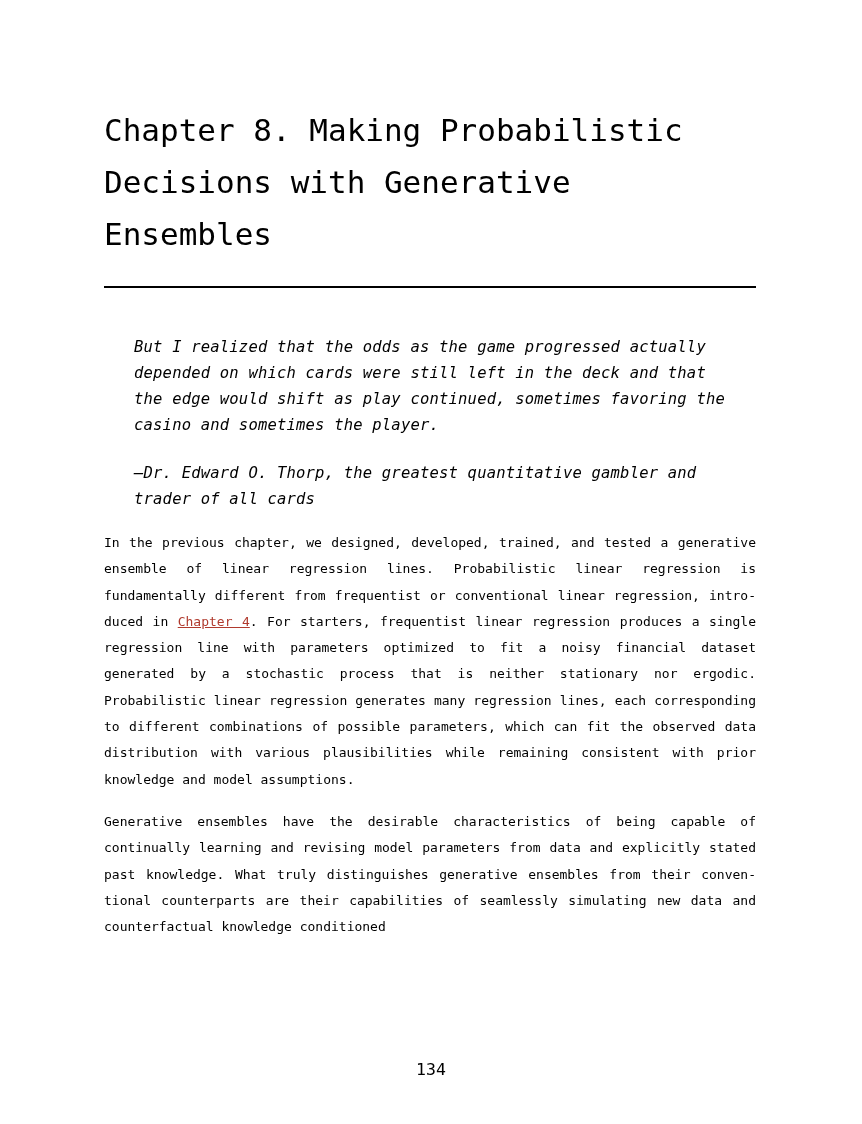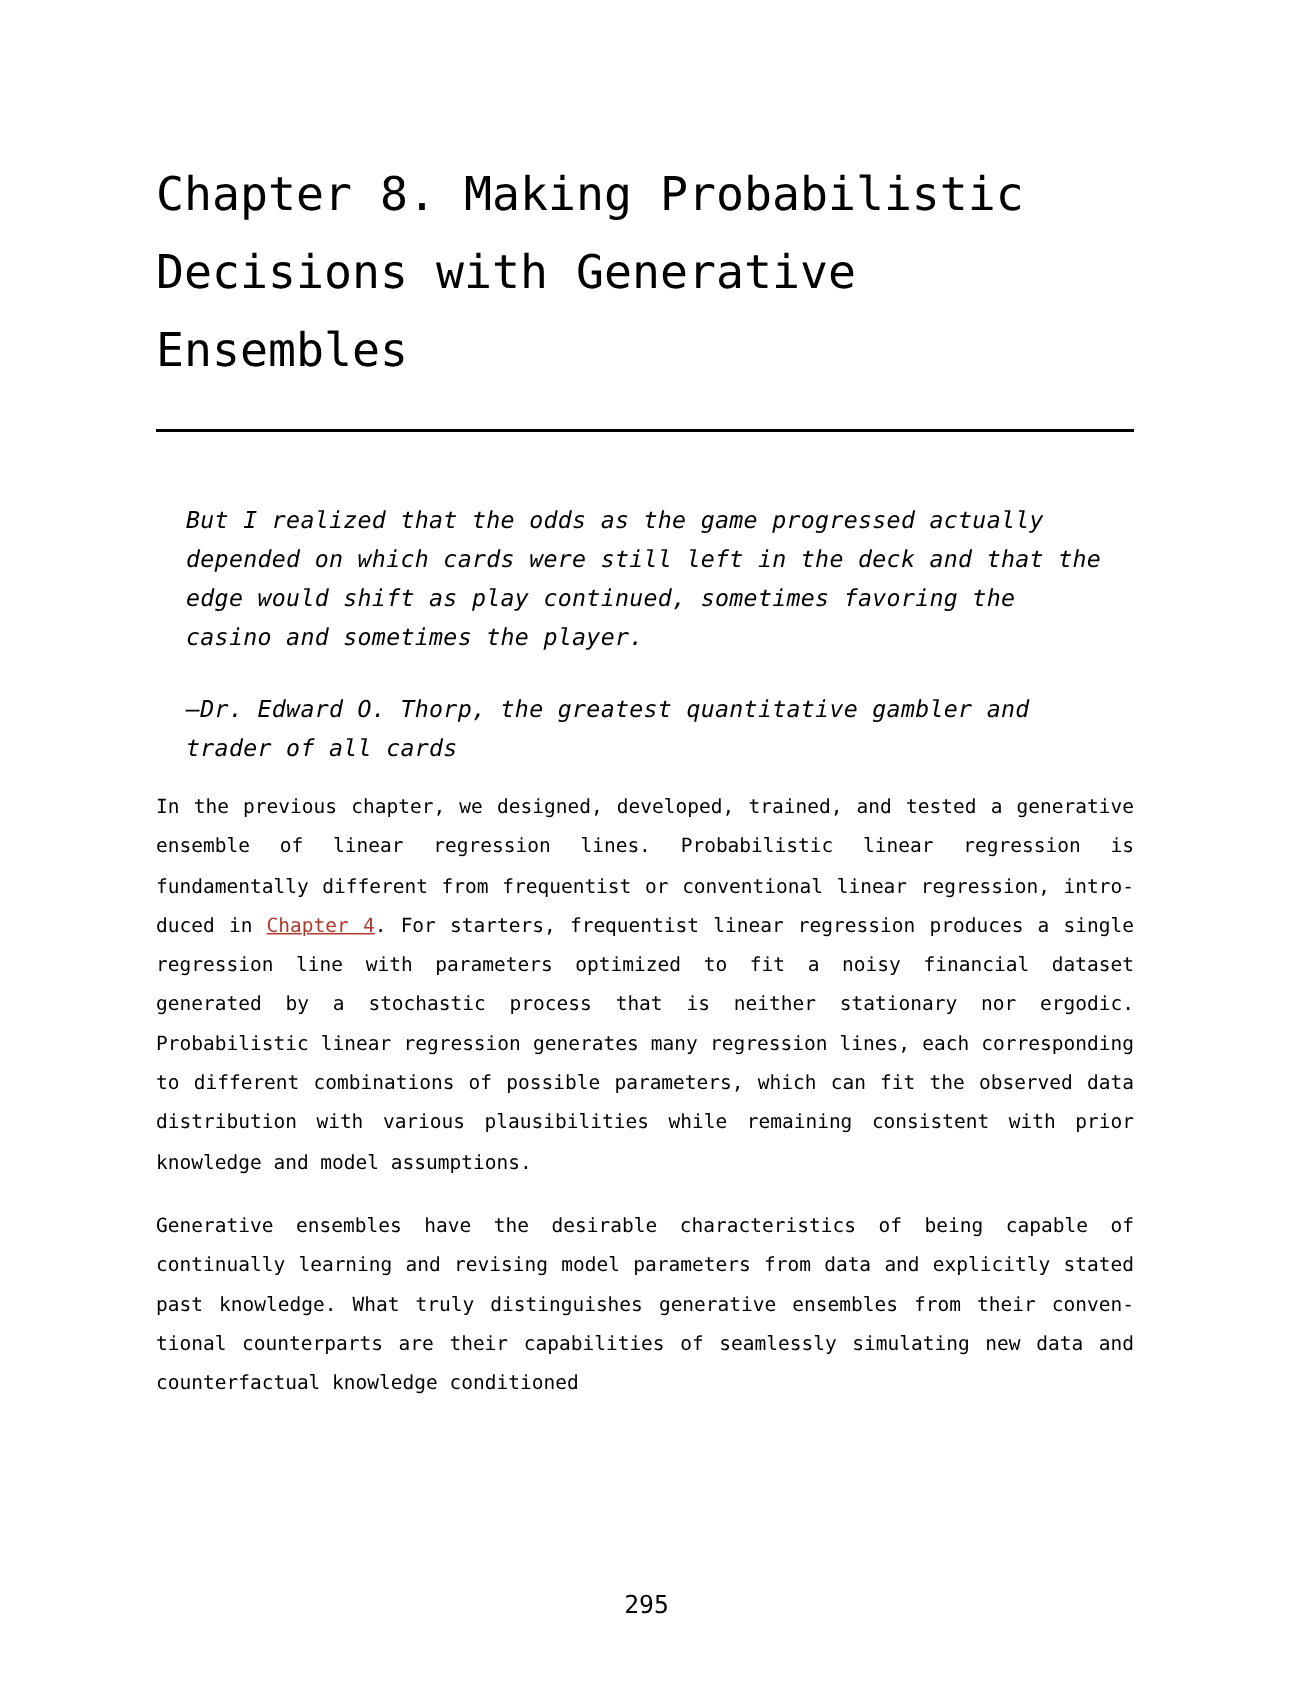"But I realized that the" .epigraph p { margin: 8px -> 18px }
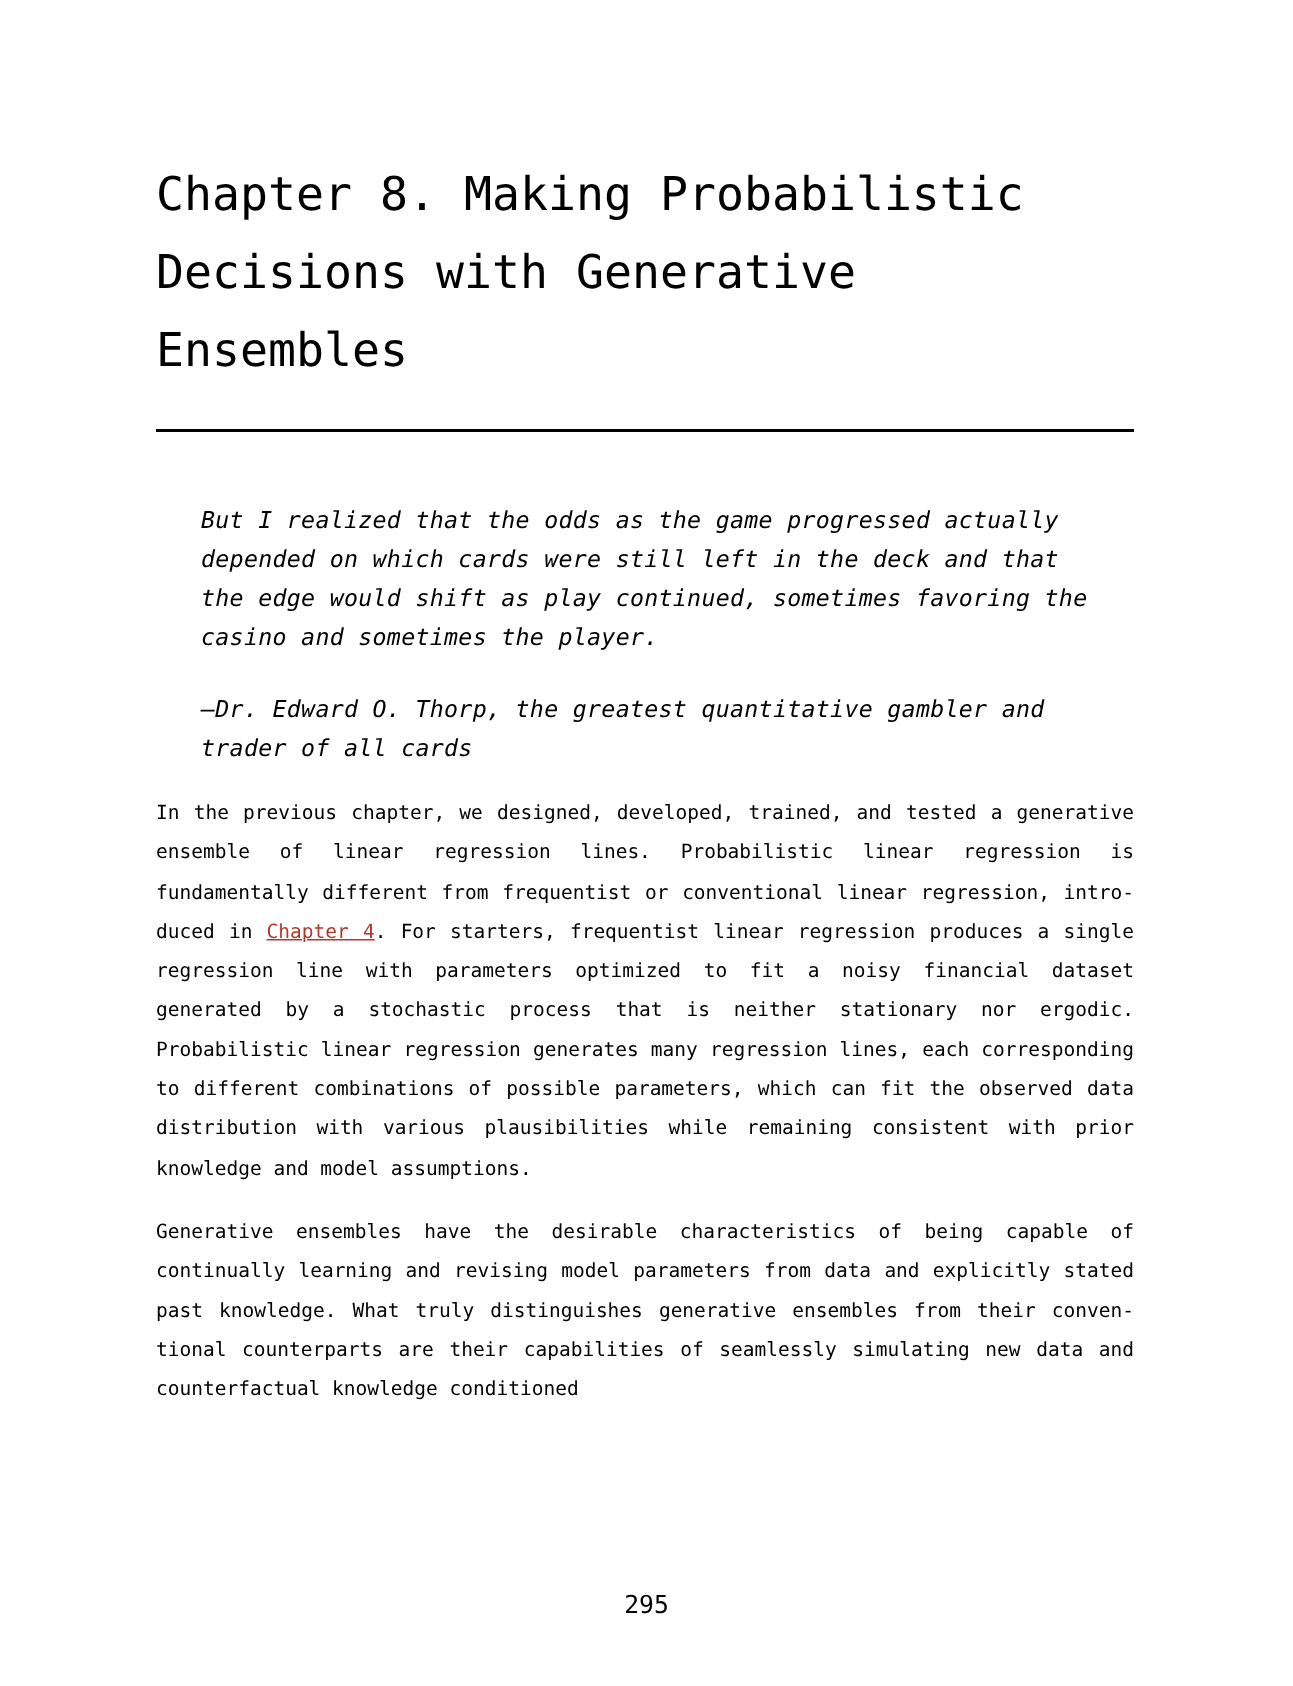"295" div.page-number { text: 295 -> 134 }
